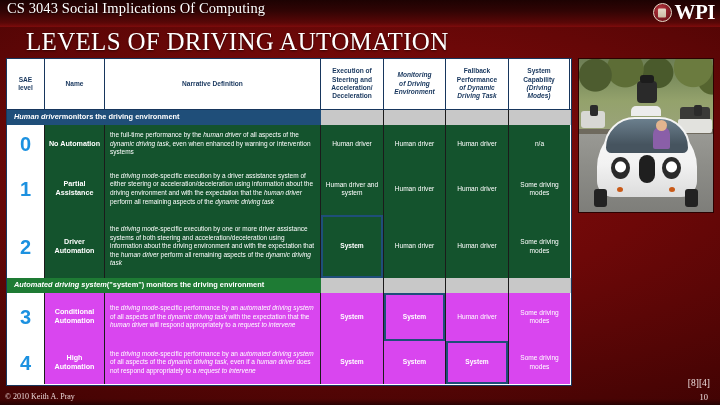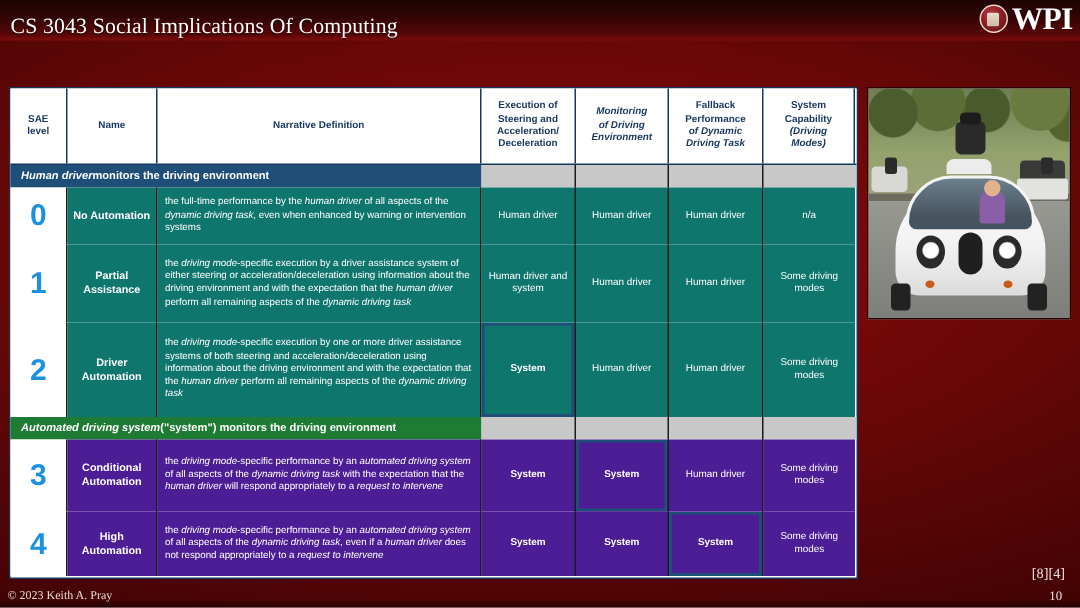"CS 3043 Social Implications Of" #topbar { align-items: flex-end -> flex-start }
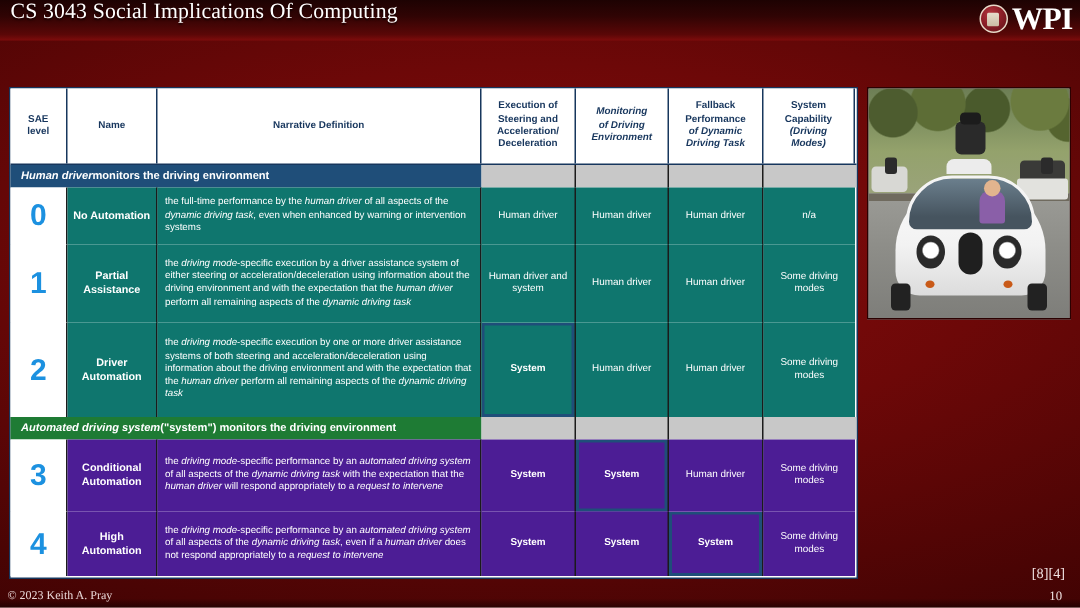"LEVELS OF DRIVING AUTOMATION" div { html: none -> <div>LEVELS OF DRIVING AUTOMATION</div> }
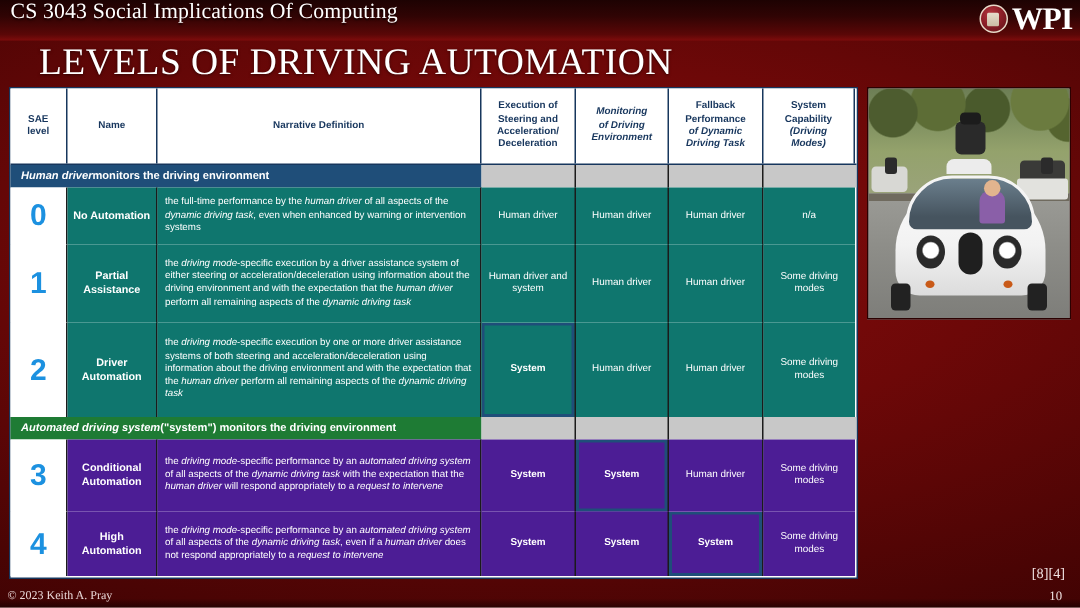"No Automation" .drow.blue .cell { background: #0f766e -> #14532d }
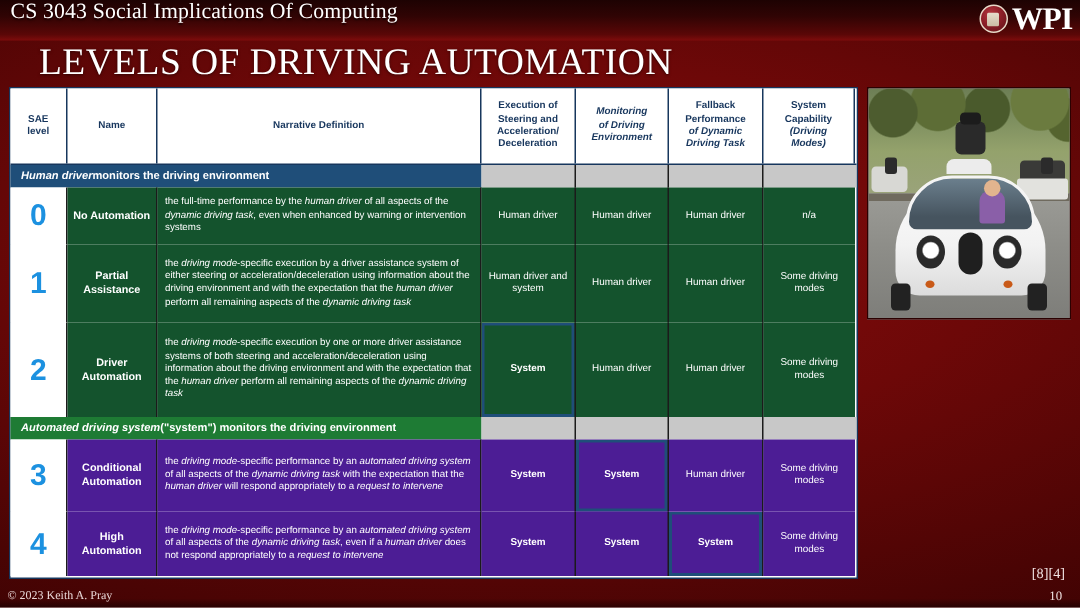"Conditional Automation" .drow.green .cell { background: #4c1d95 -> #d946ef }
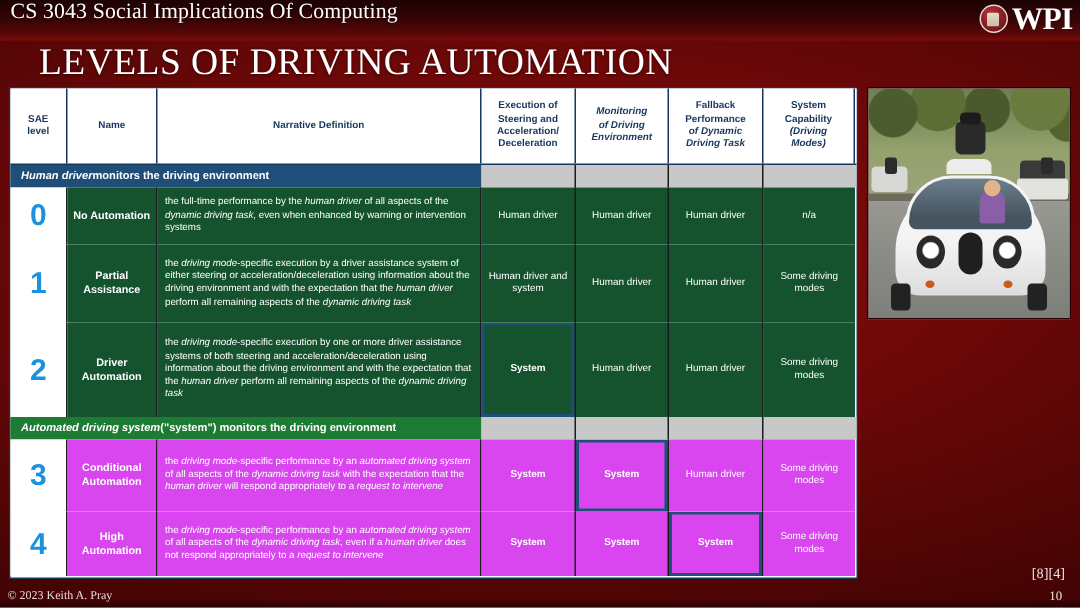"© 2023 Keith A. Pray" div { text: 2023 -> 2010 }
